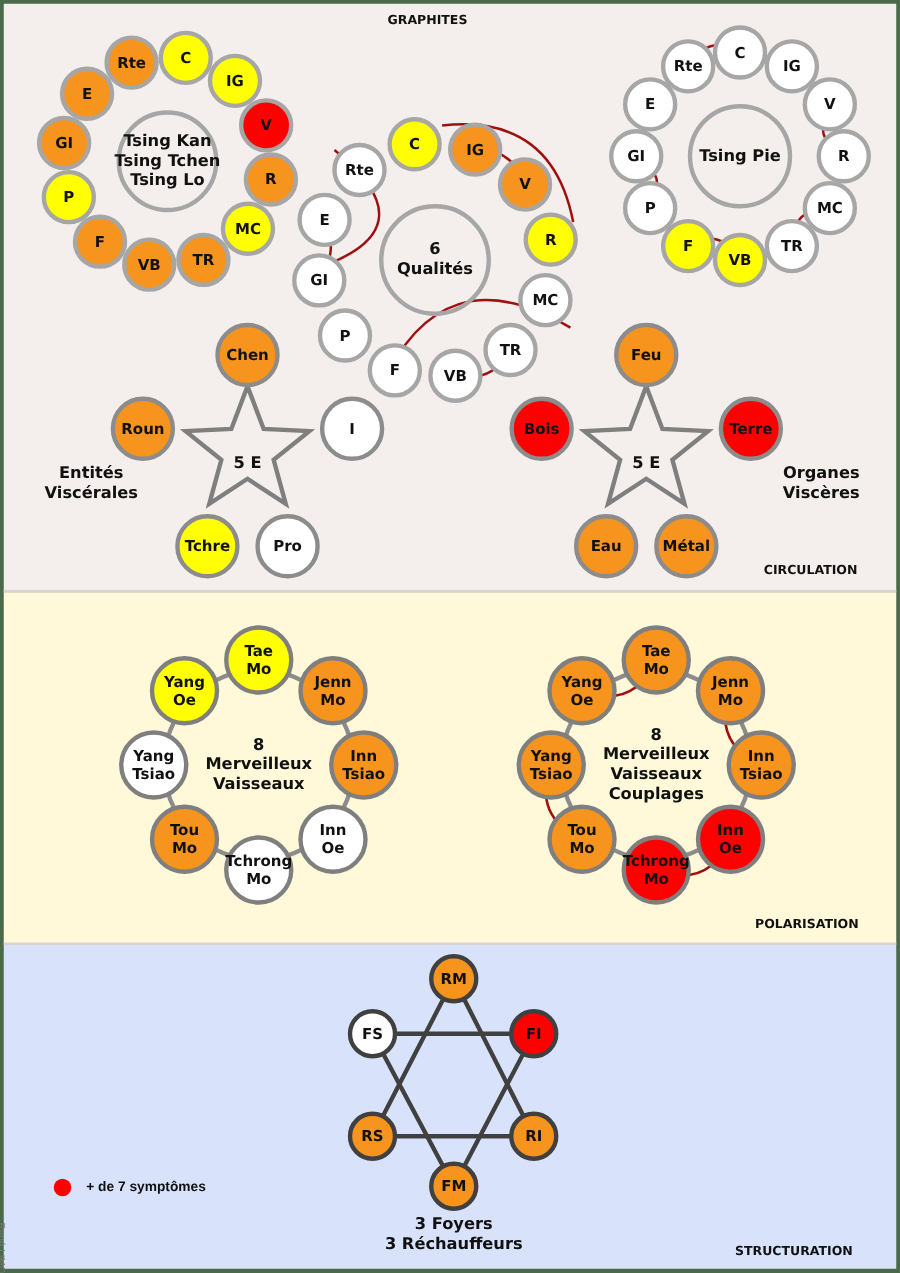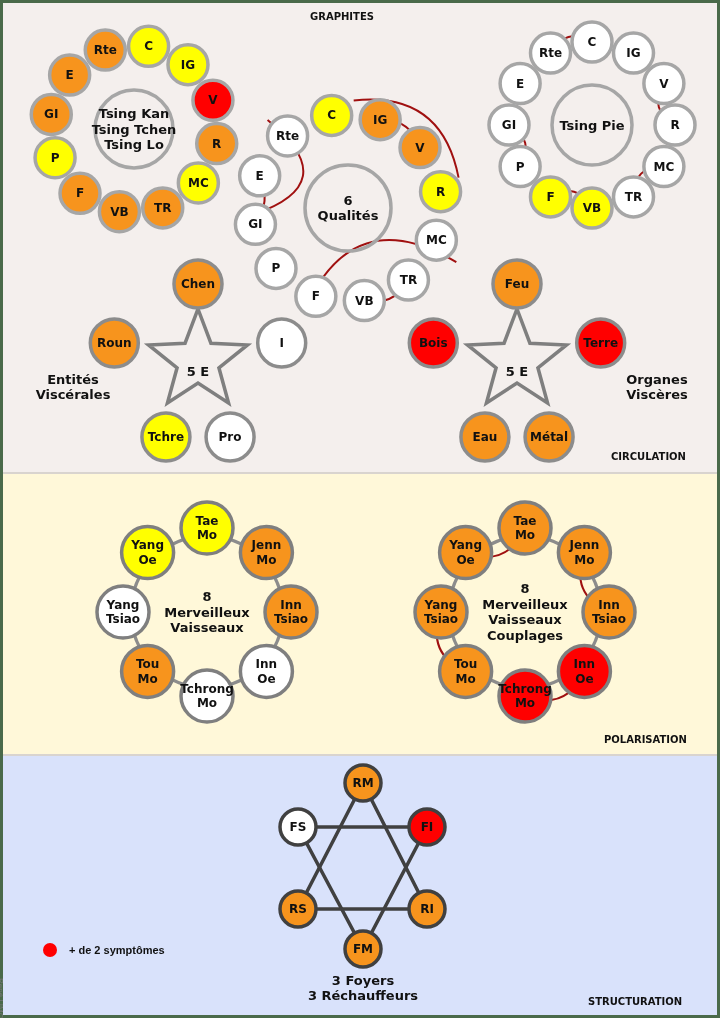"+ de 2 symptômes" span { text: 2 -> 7 }
